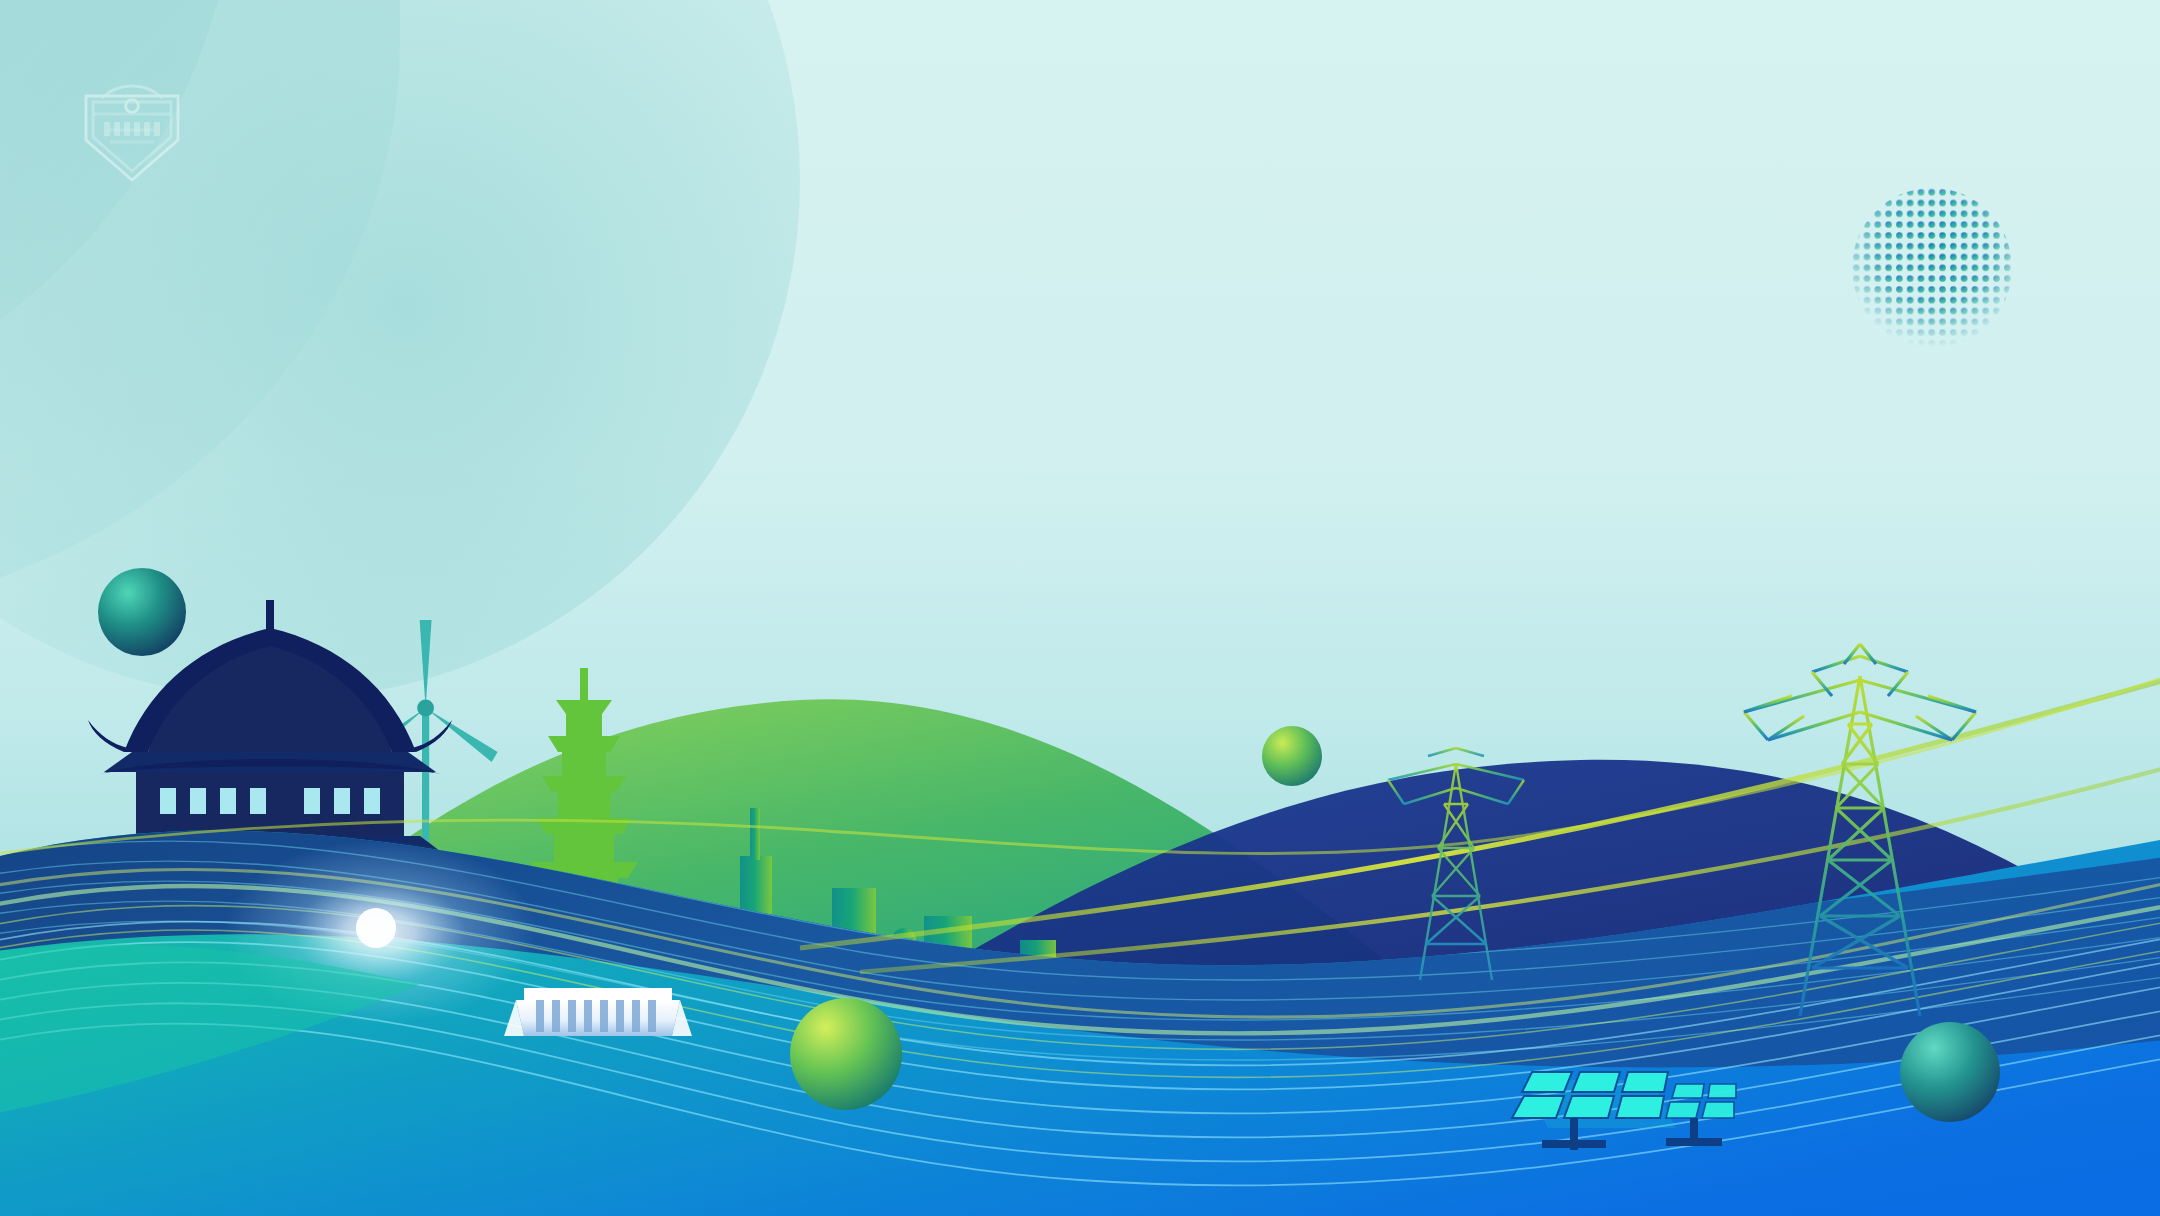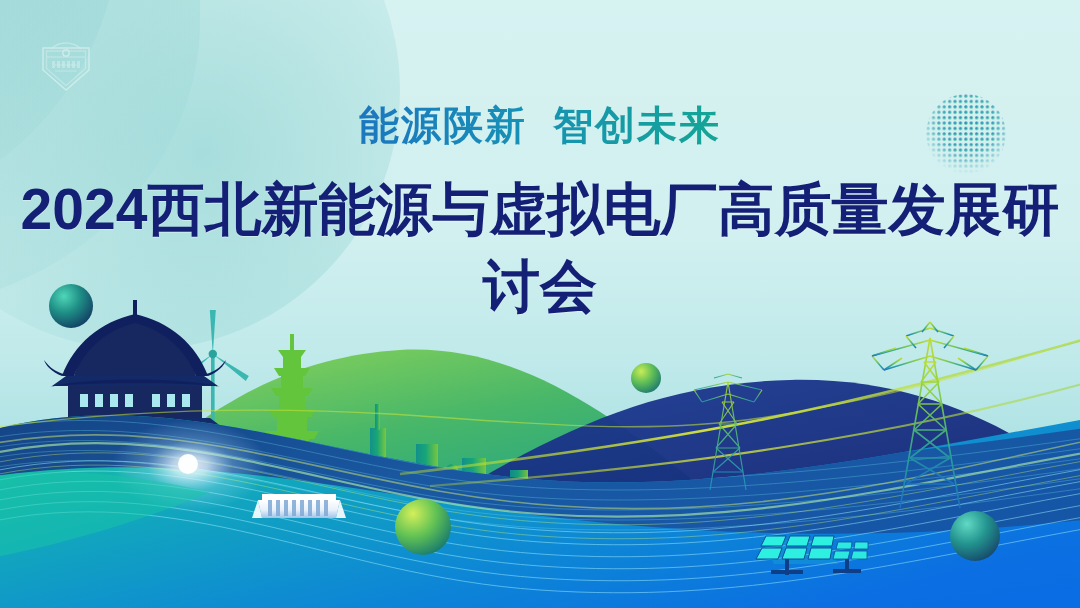"能源陕新 智创未来" div.subtitle { html: <div>能源陕新 智创未来</div> -> none }
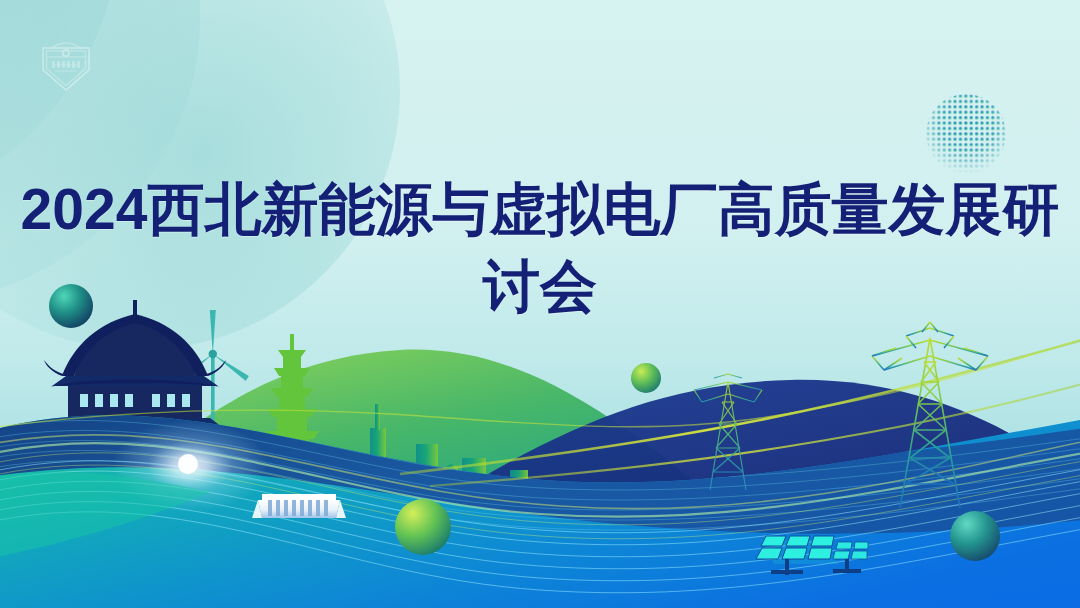"2024西北新能源与虚拟电厂高质量发展研讨会" div.title { html: <div>2024西北新能源与虚拟电厂高质量发展研讨会</div> -> none }
